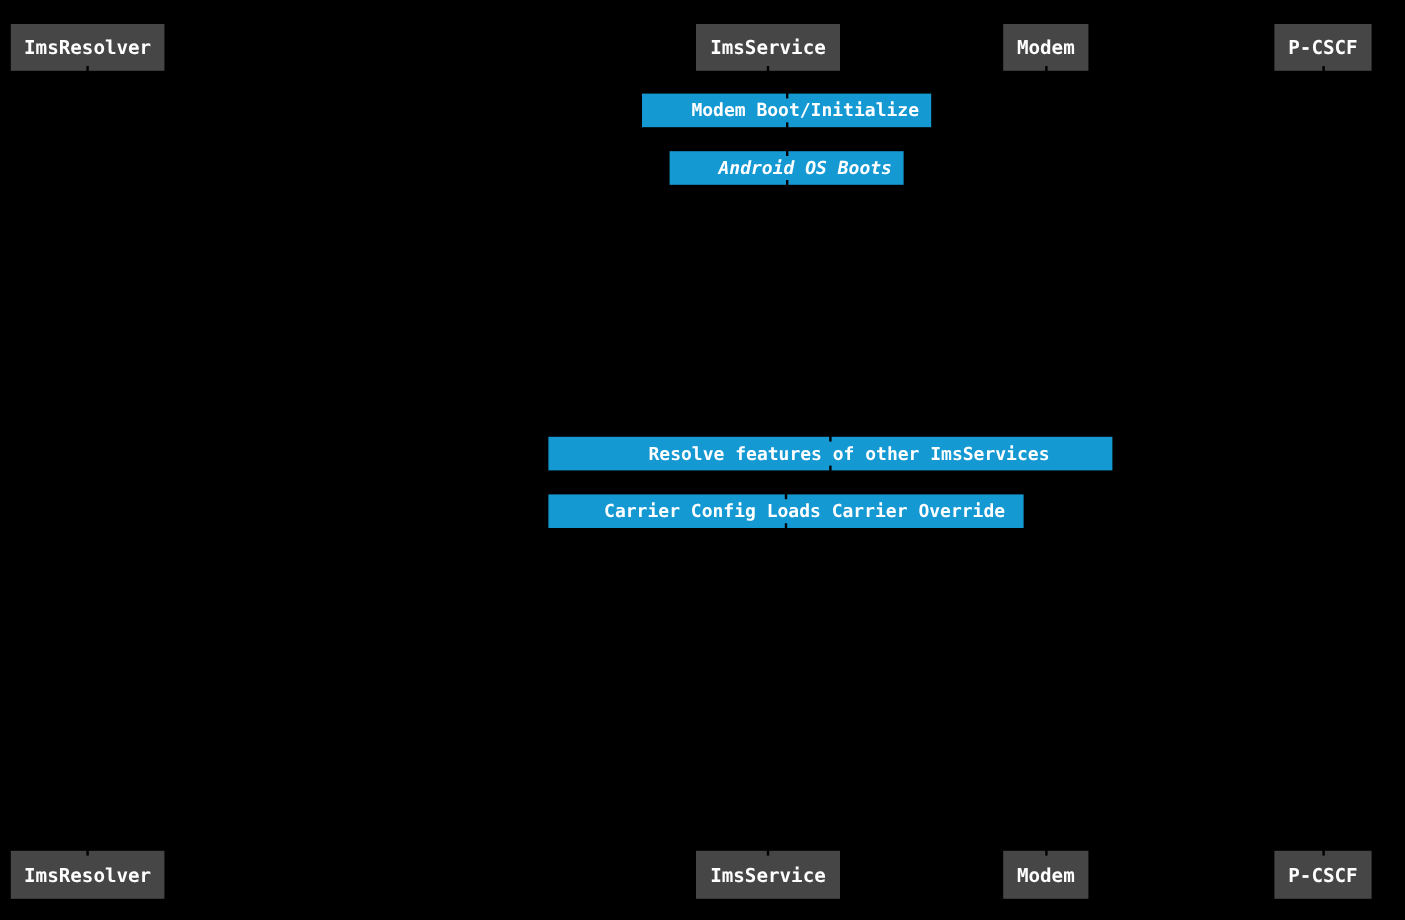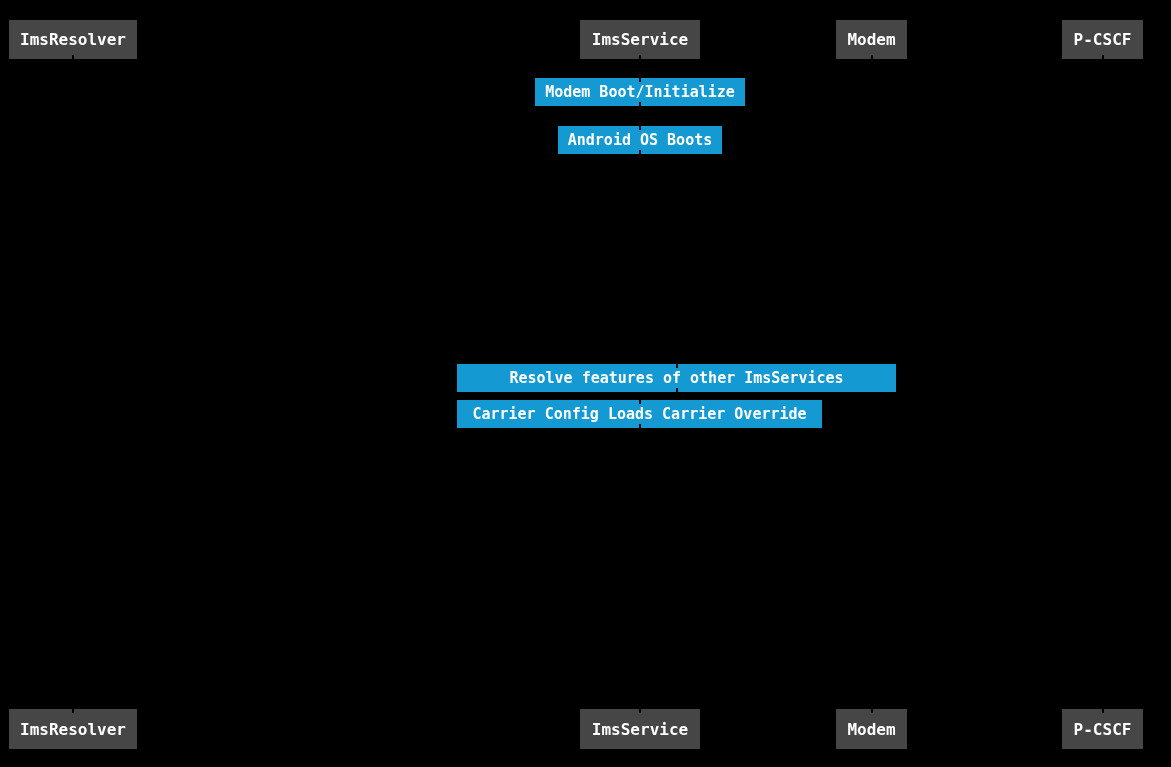"Modem Boot/Initialize" .note { padding-left: none -> 31px }
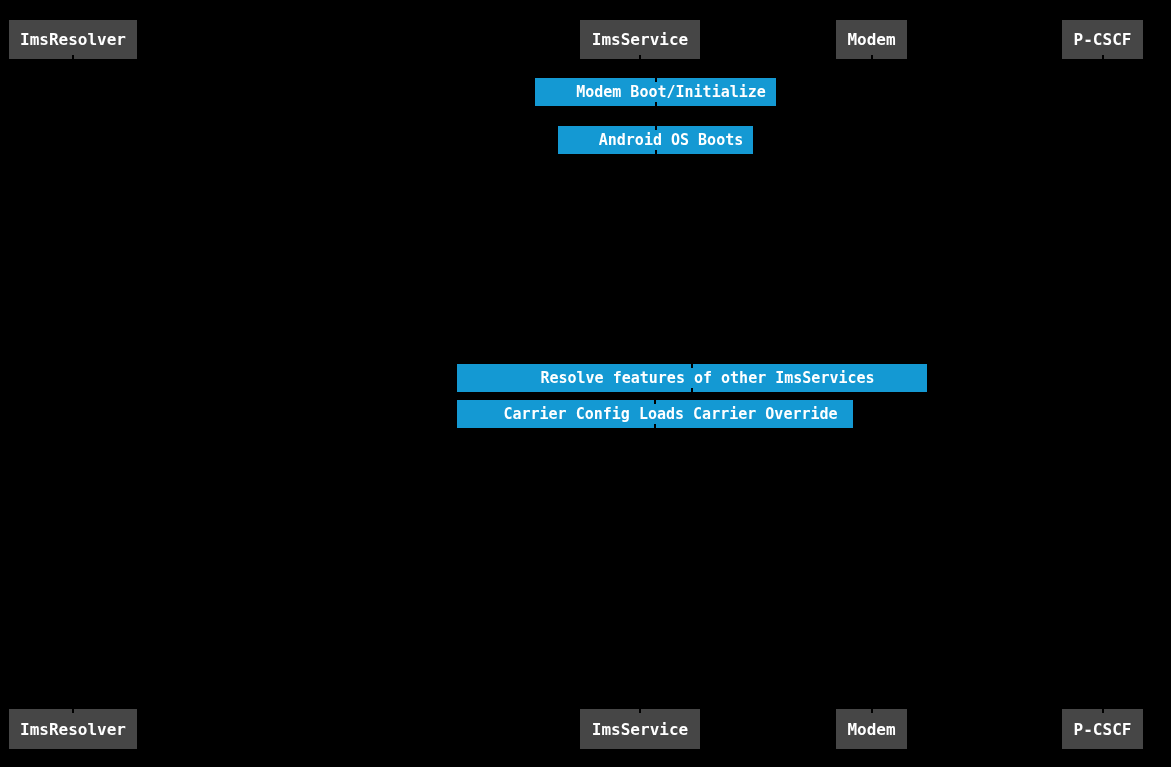"Android OS Boots" div.note { font-style: none -> italic }
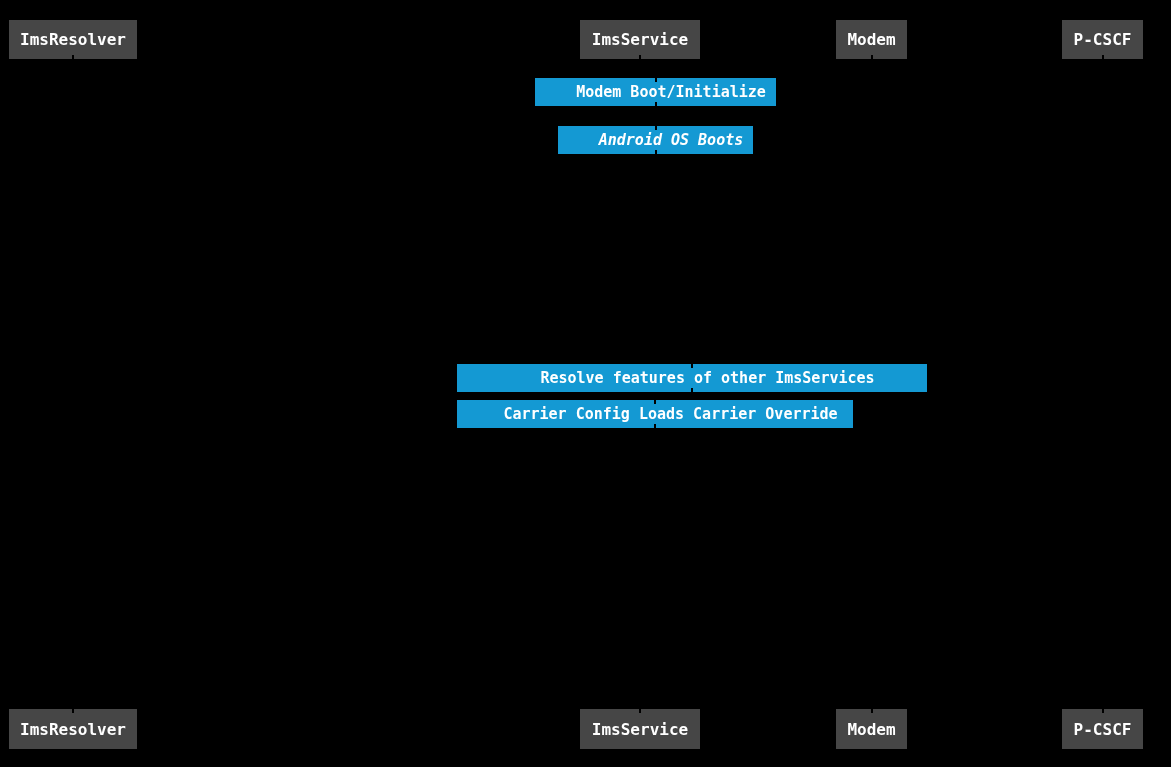"Carrier Config Loads Carrier Override" div.note { top: 400px -> 412px }
